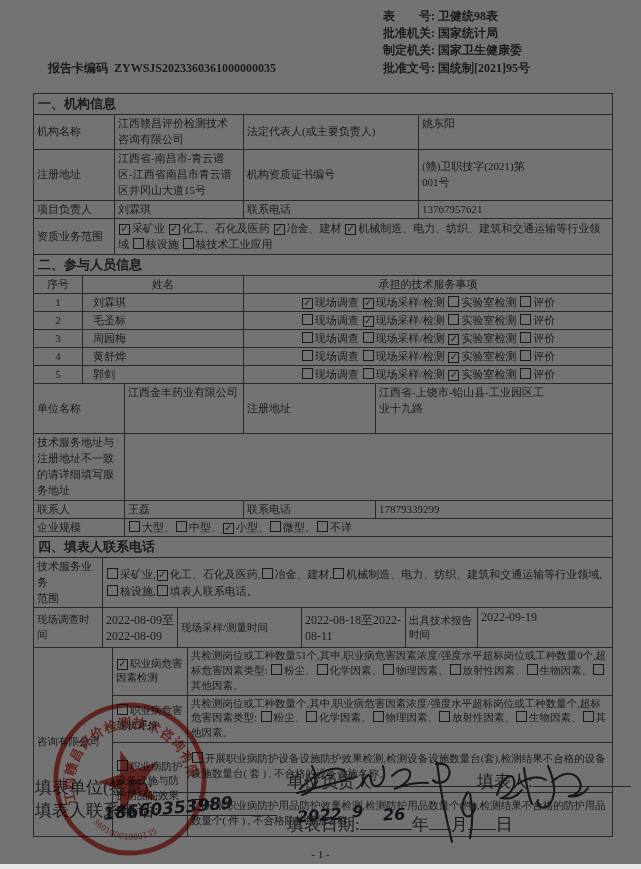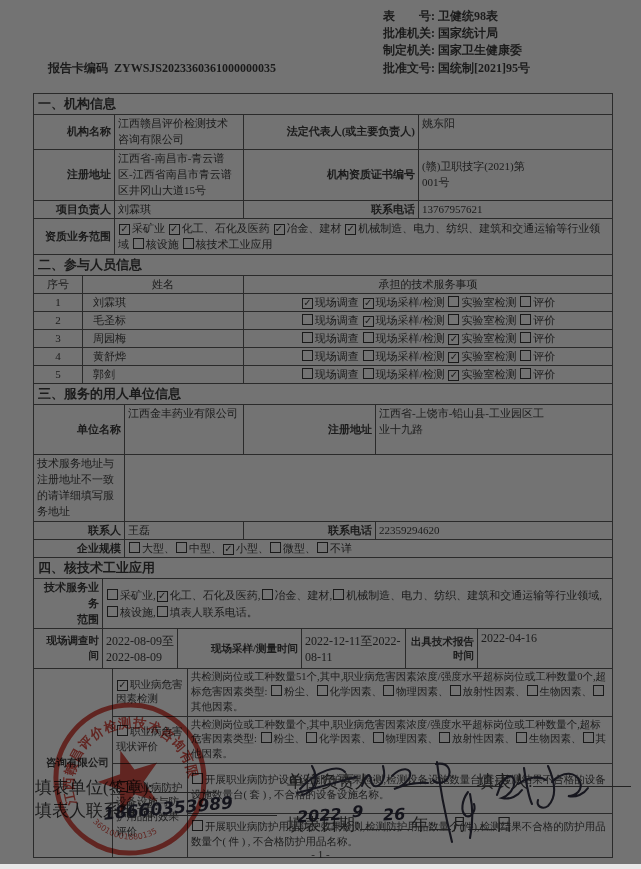"机构名称" .lab { font-weight: bold -> none; text-align: right -> left }
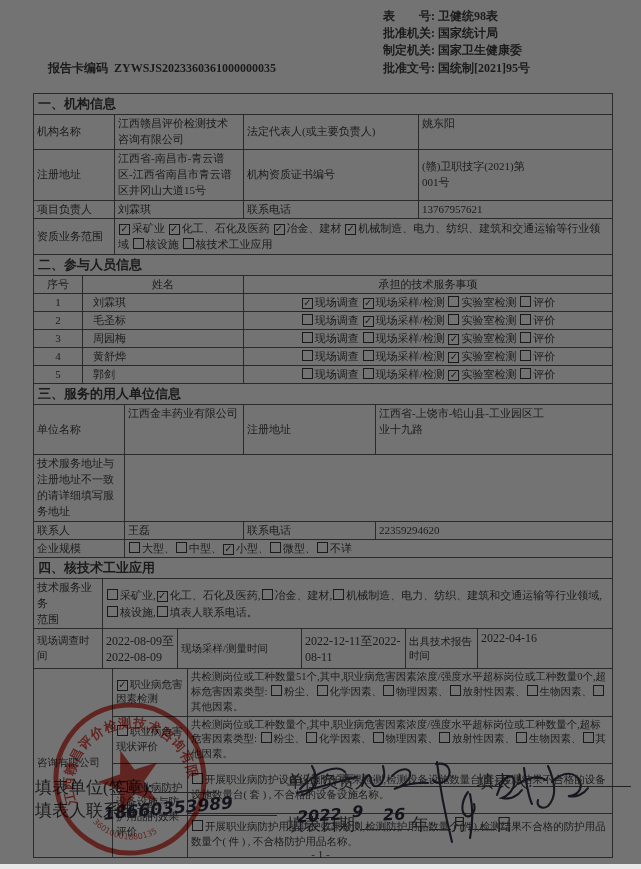"三、服务的用人单位信息" tr { html: <tr> <td>三、服务的用人单位信息</td> </tr> -> none }
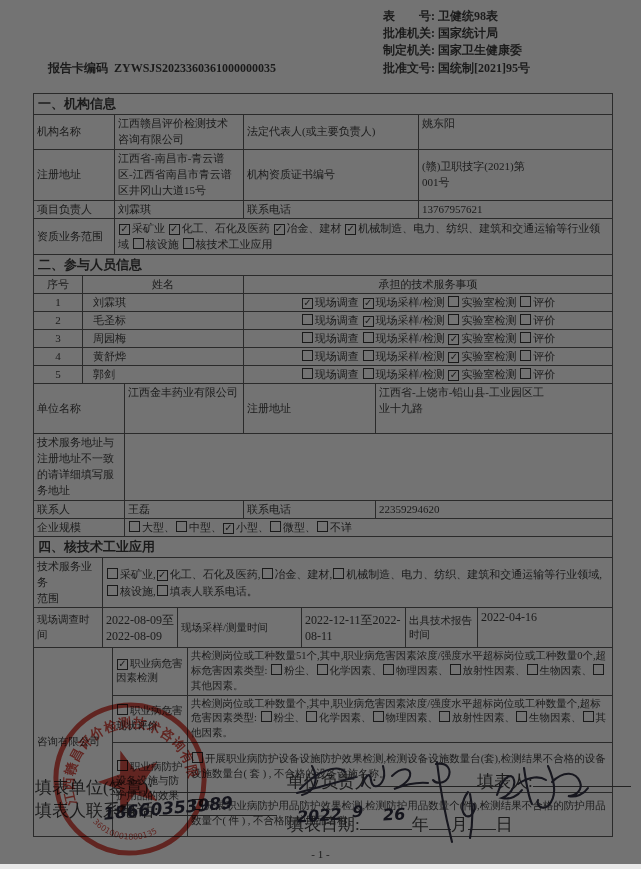"22359294620" td { text: 22359294620 -> 17879339299 }
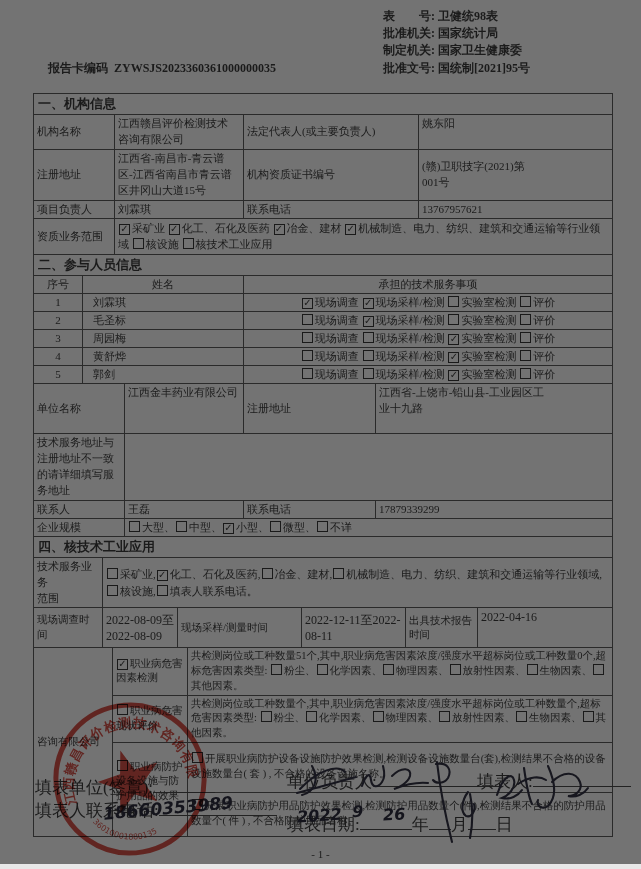"四、核技术工业应用" td.sec { text: 核技术工业应用 -> 填表人联系电话 }
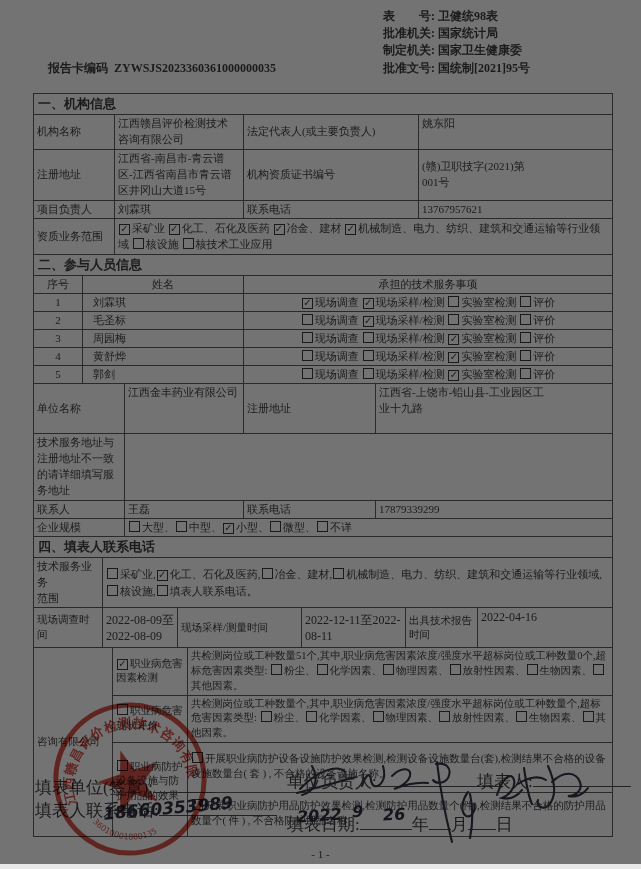"2022-12-11至2022-" td.pre { text: 2022-12-11 -> 2022-08-18 }
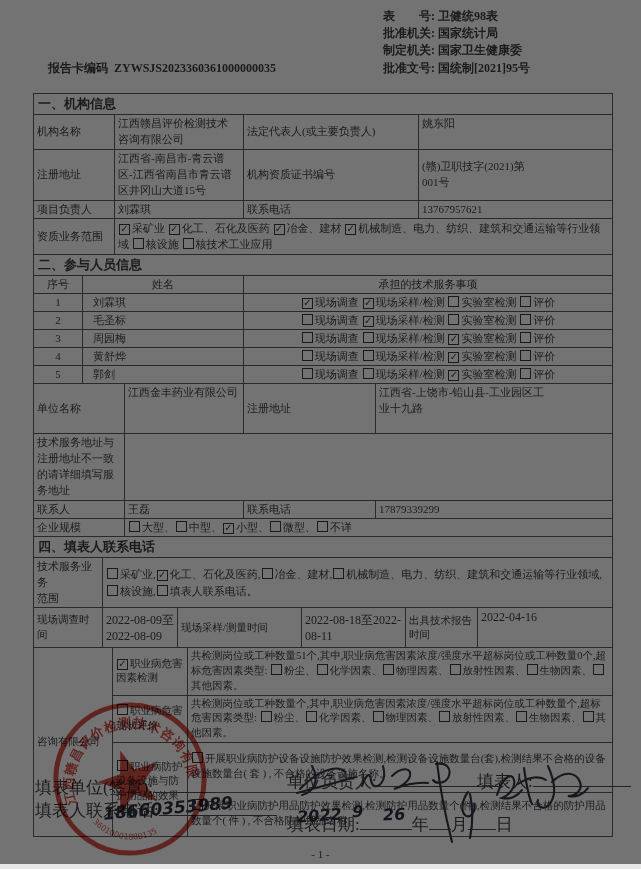"2022-04-16" td.tiny { text: 2022-04-16 -> 2022-09-19 }
